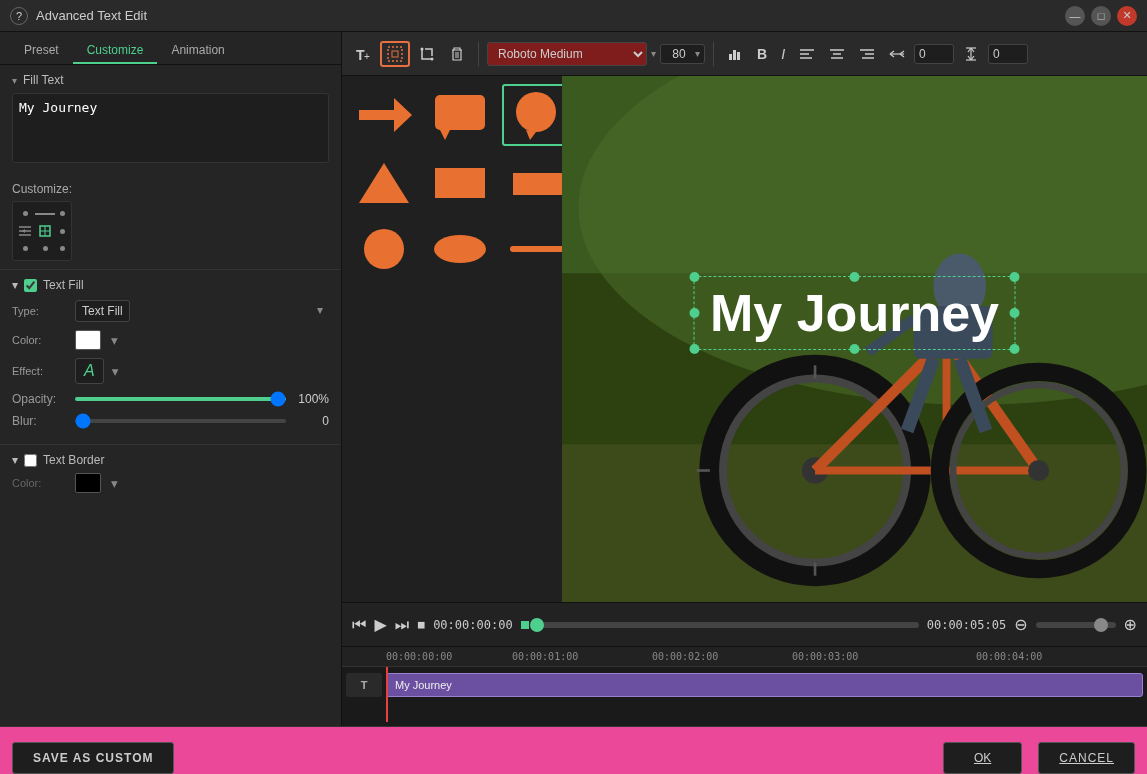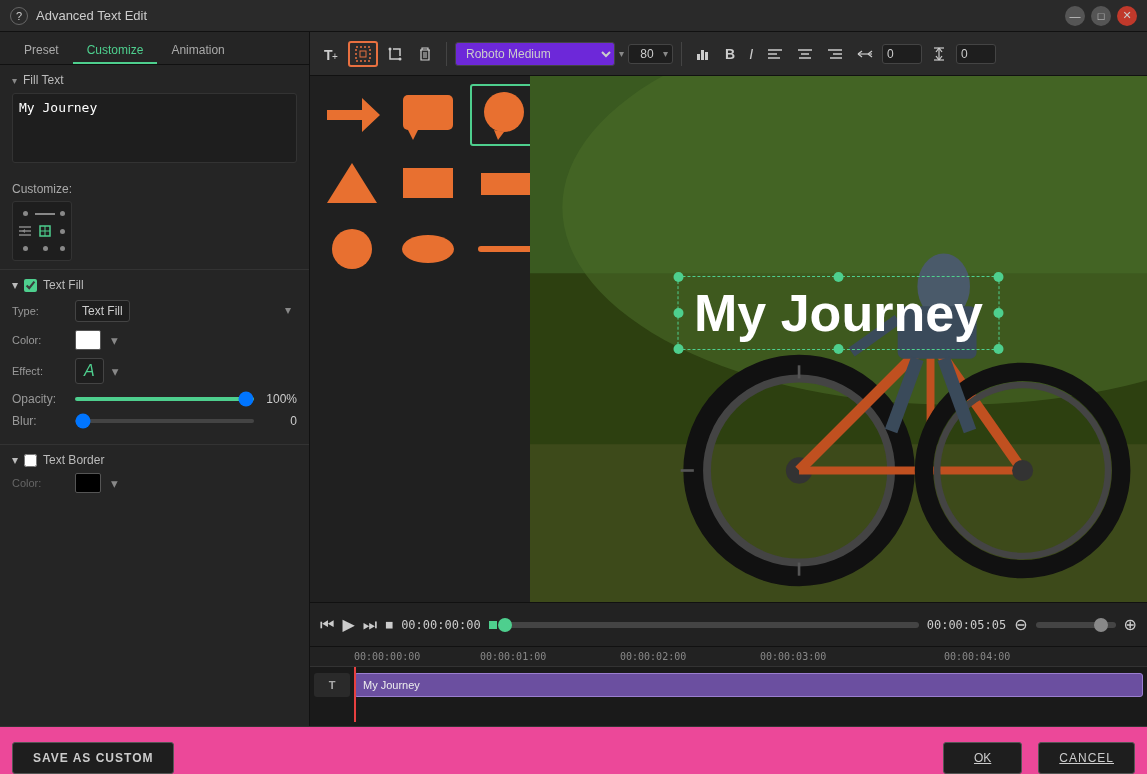"Preset" .left-panel { width: 310px -> 342px }
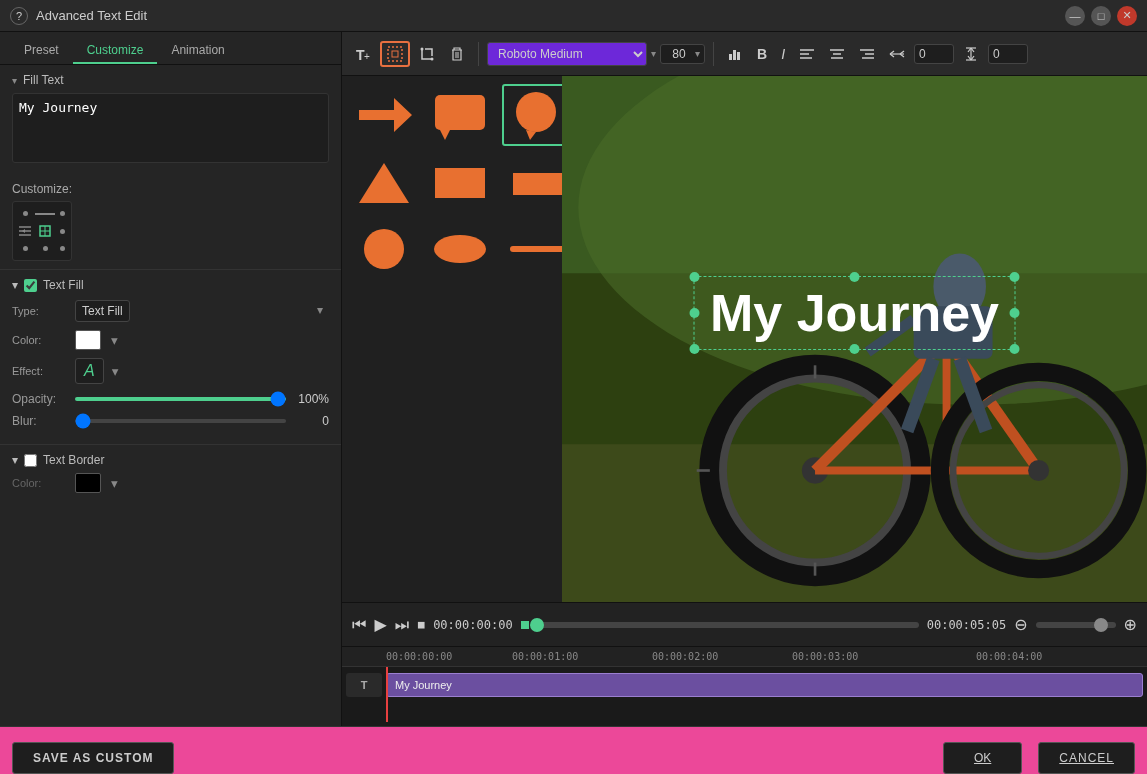"Roboto Medium" .font-select { background: #6d28d9 -> #7f1d1d }
